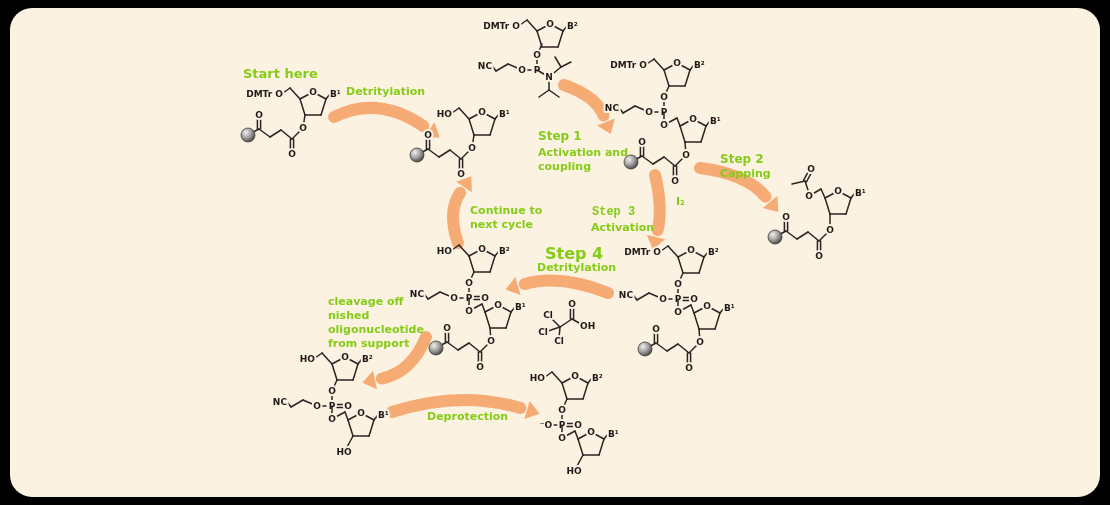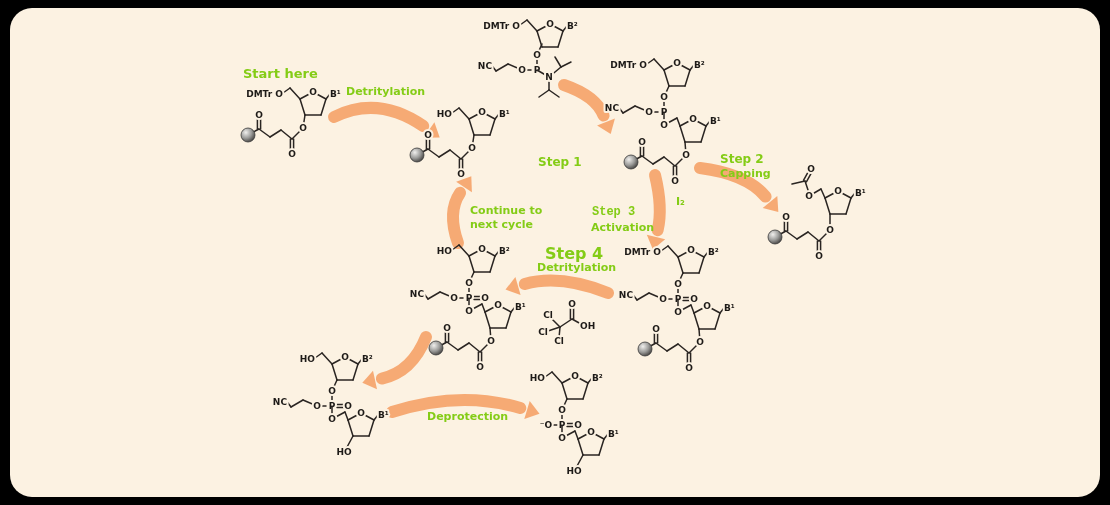"Step 1" div.flow-label { margin-top: 26px -> none }
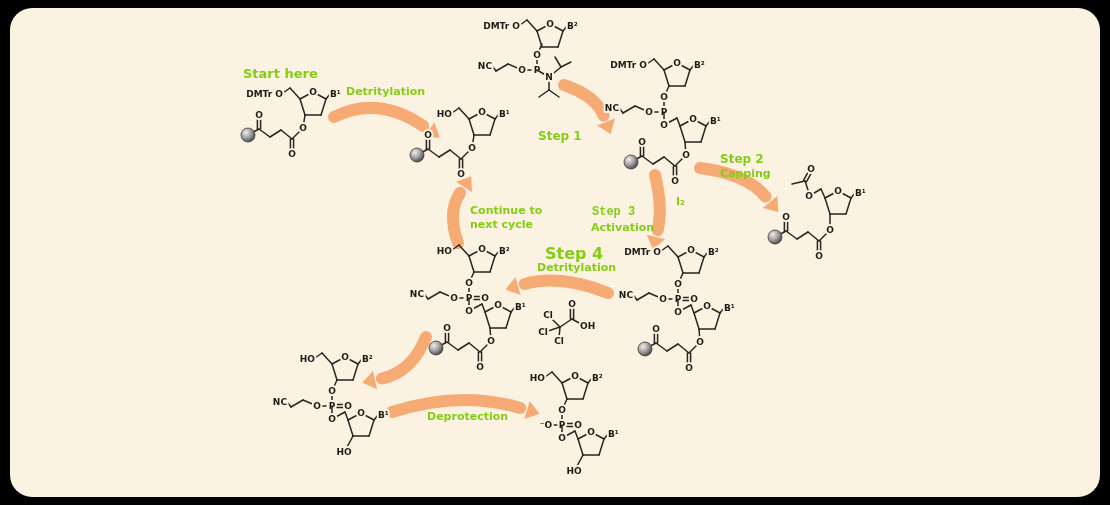"Activation and" div.flow-label { html: none -> <div>Activation and coupling</div> }
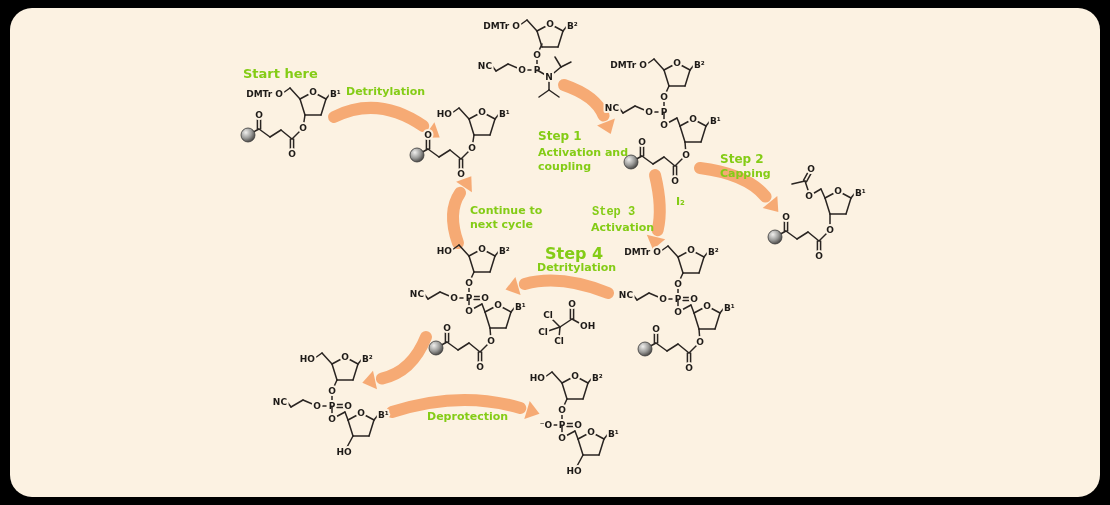"cleavage off" div.flow-label { html: none -> <div>cleavage off nished oligonucleotide from support</div> }
